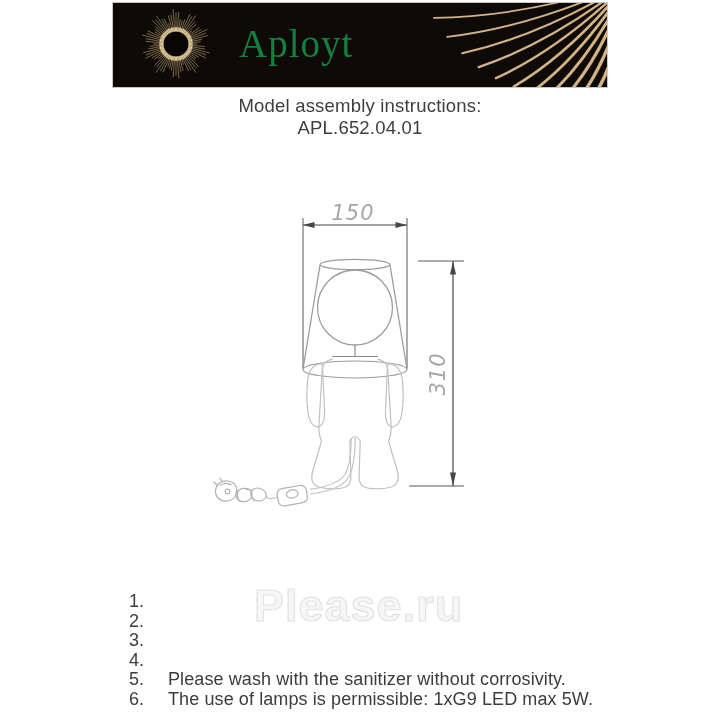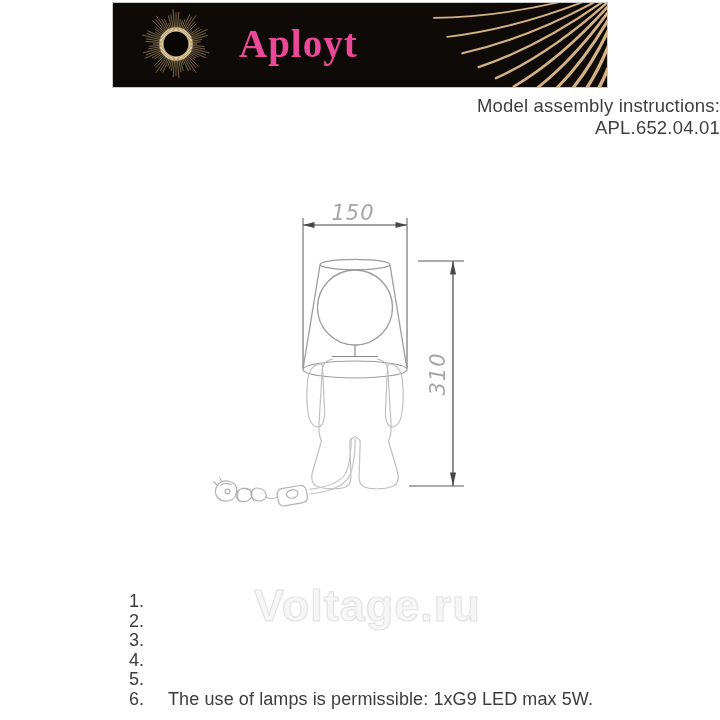"Aployt" .wordmark { color: #ec4899 -> #15803d; font-weight: 700 -> 400 }
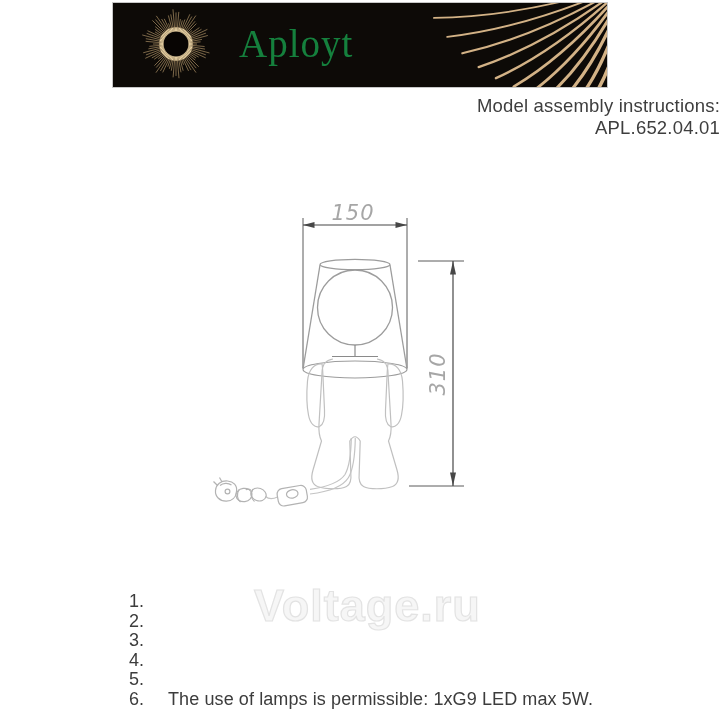"Model assembly instructions:" .title-block { text-align: right -> center }
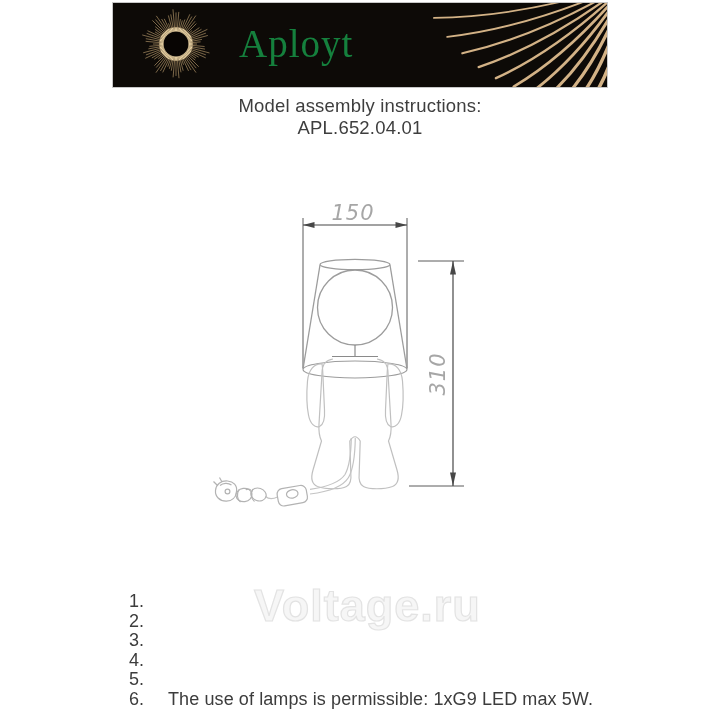"Voltage.ru" div.watermark { text: Voltage.ru -> Please.ru }
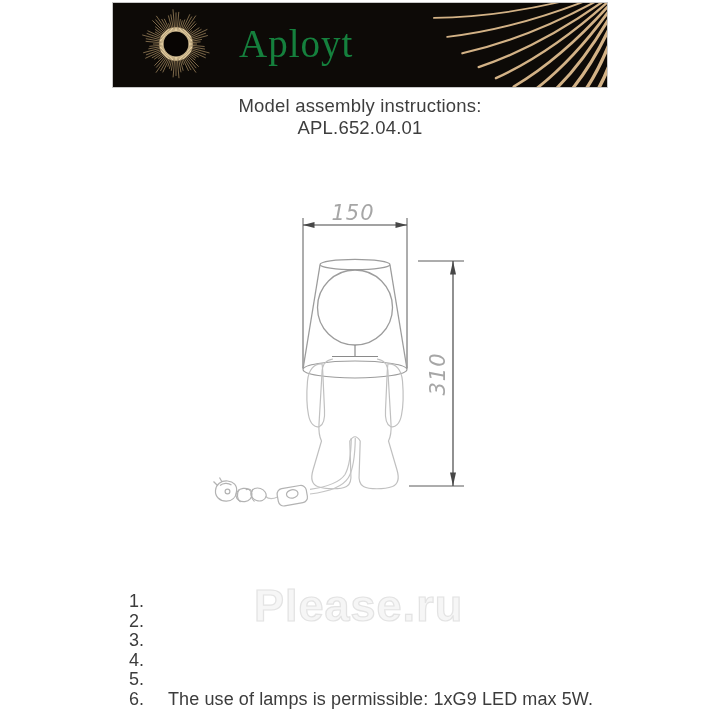"Please wash with the sanitizer" span { html: none -> <span>Please wash with the sanitizer without corrosivity.</span> }
